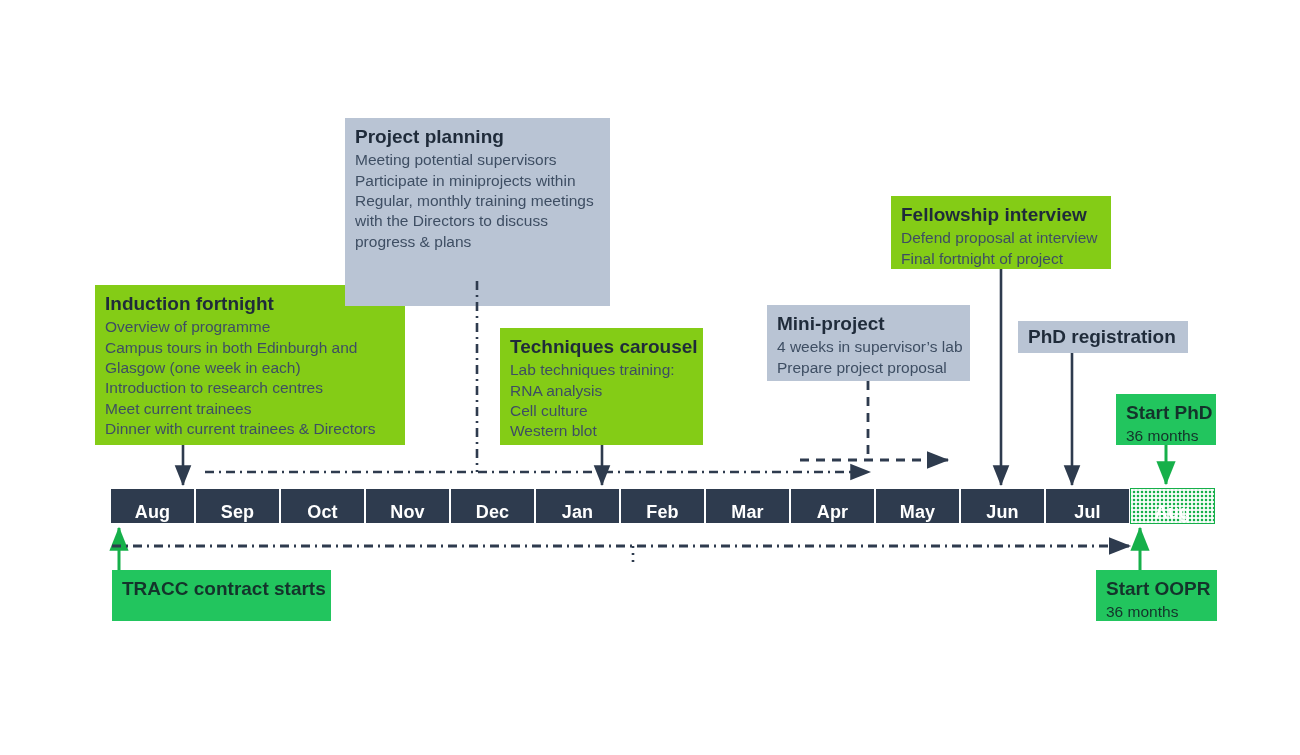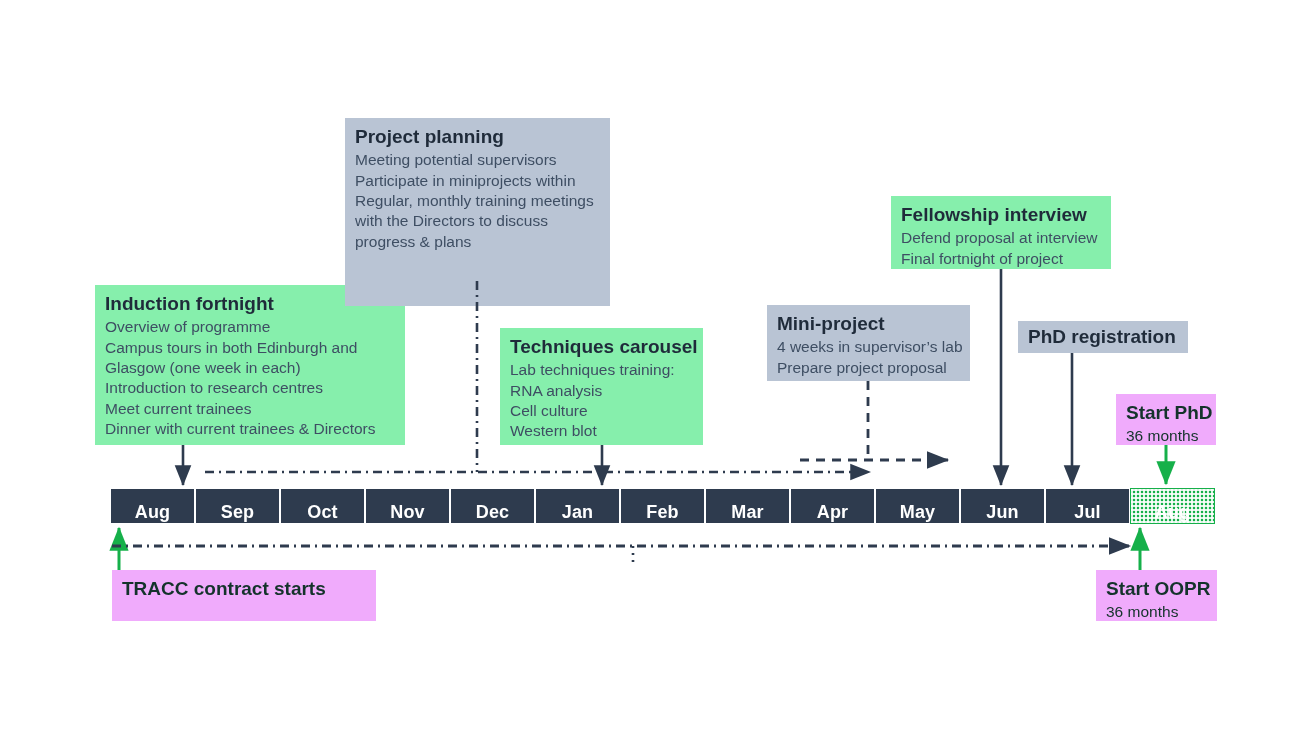"Fellowship interview" .bx-dark { background: #86efac -> #84cc16 }
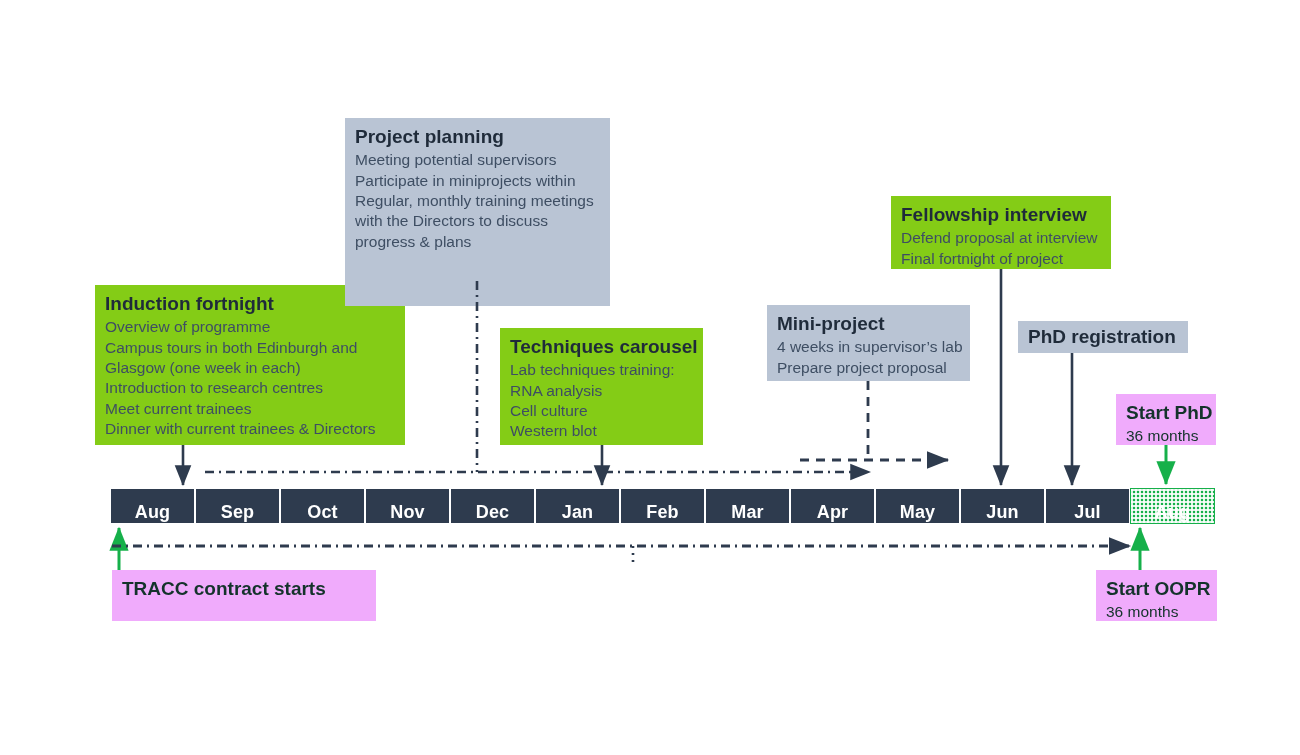"Start PhD" .bx-green { background: #f0abfc -> #22c55e }
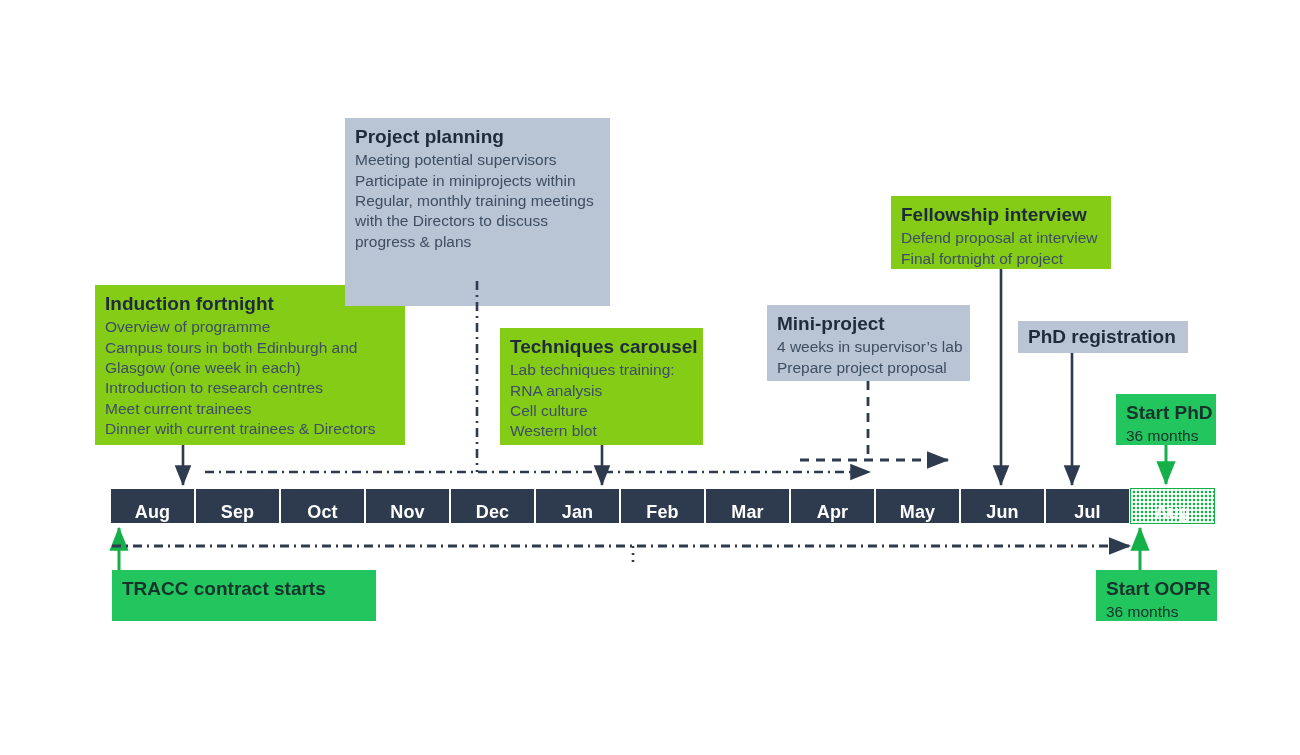"TRACC contract starts" div.box { width: 264px -> 219px }
